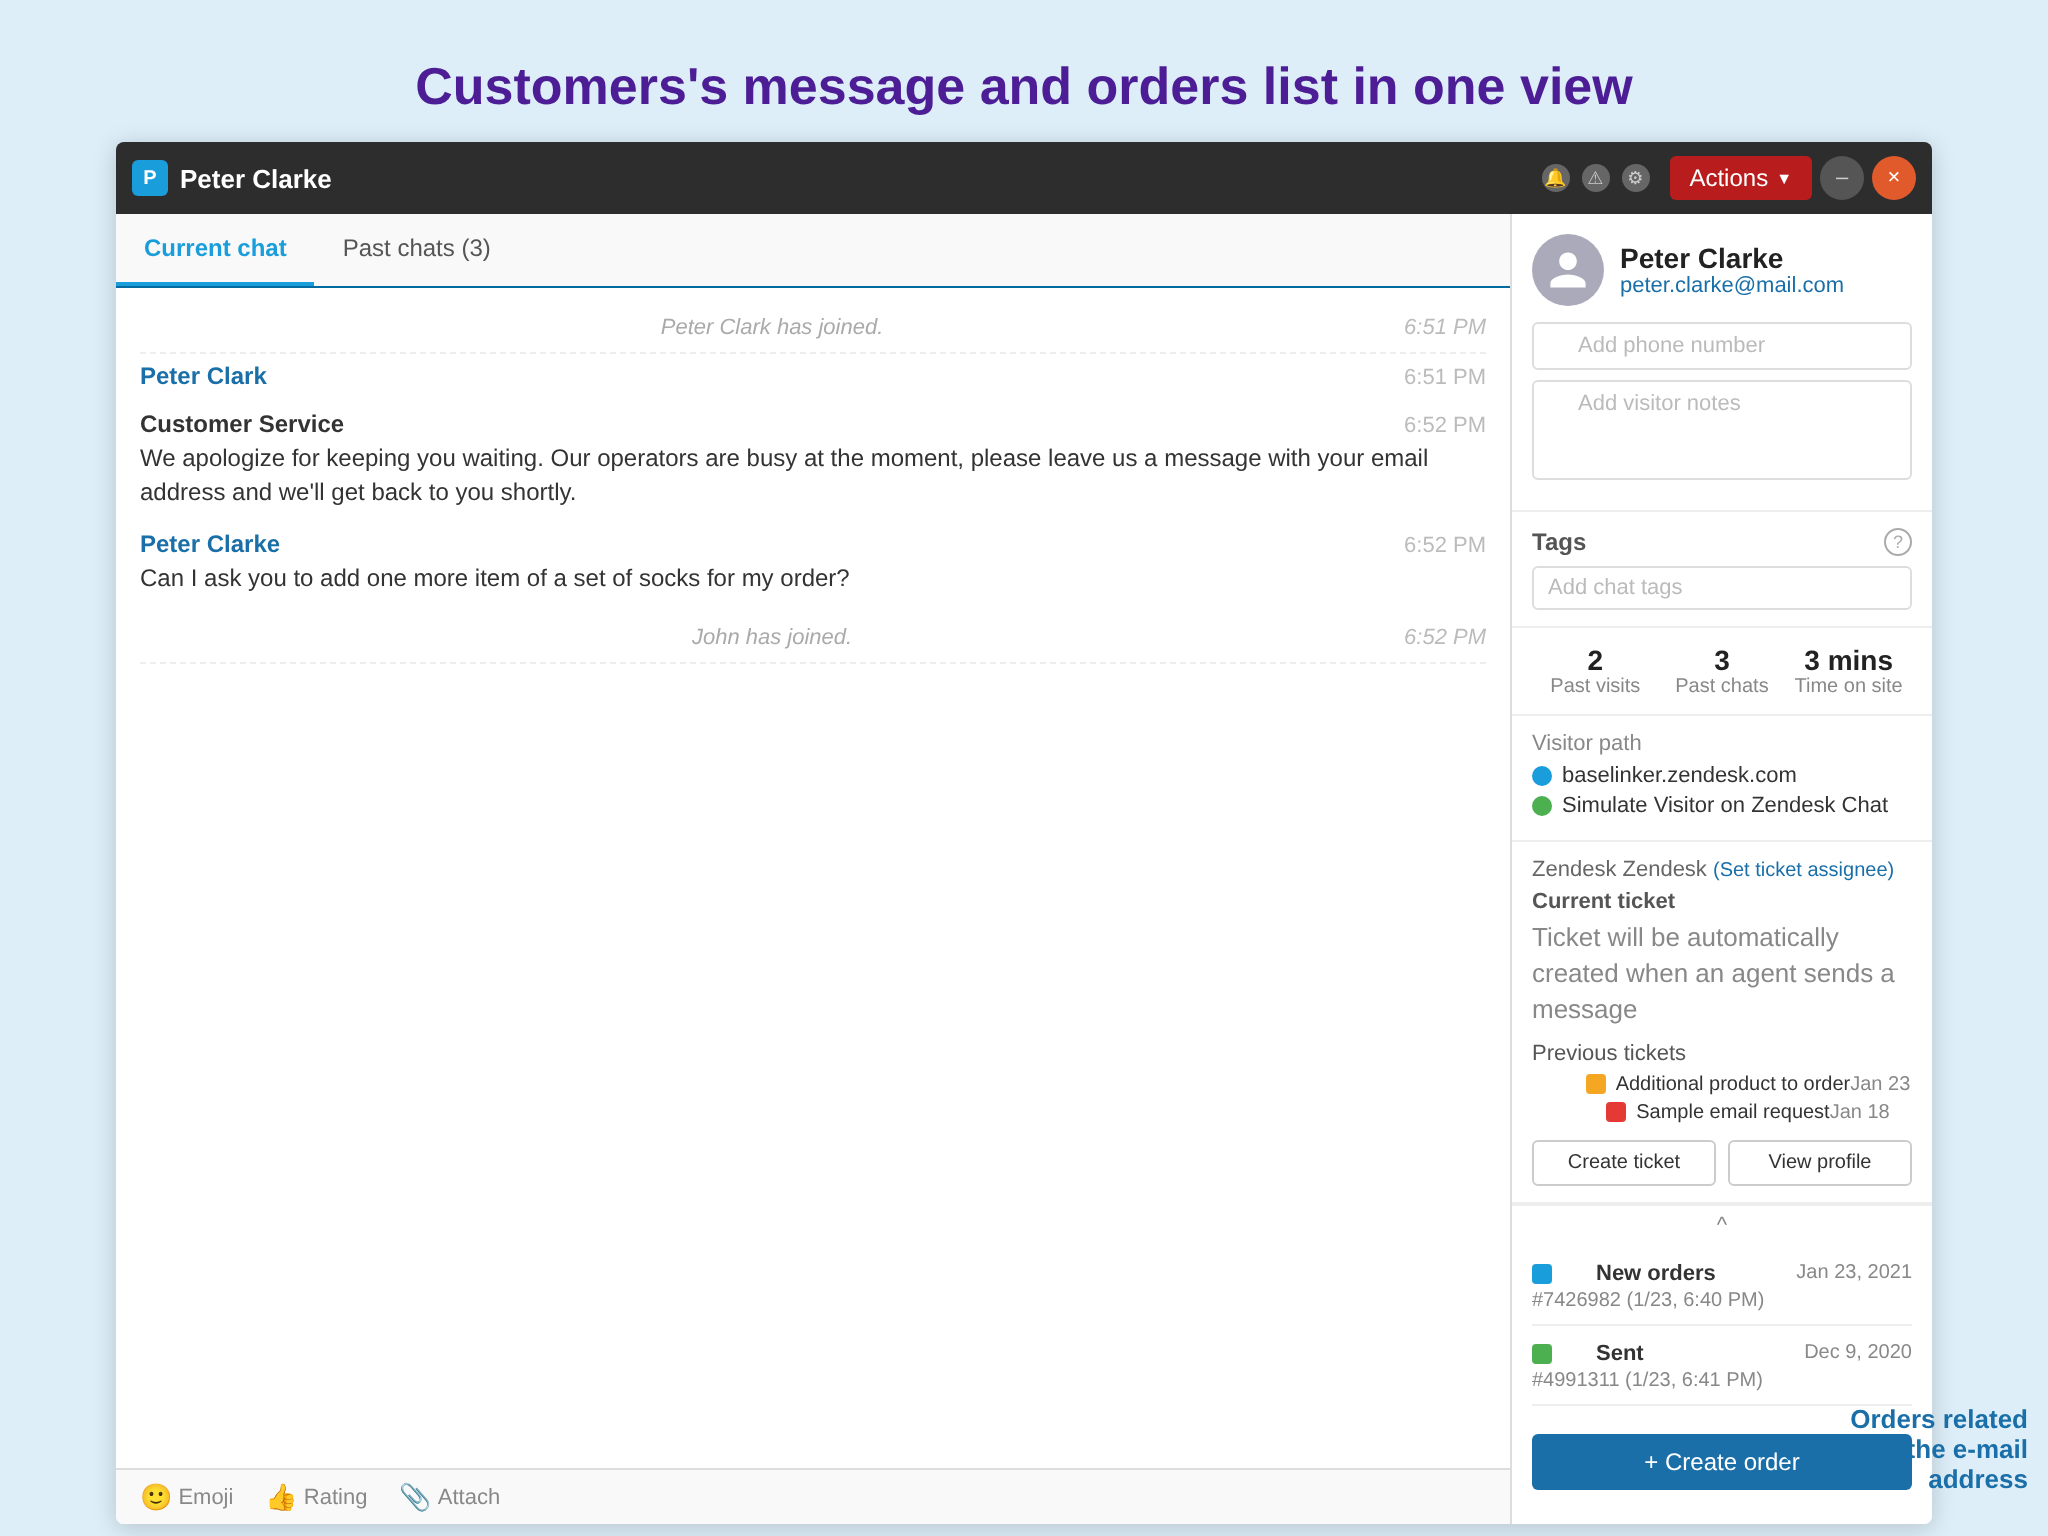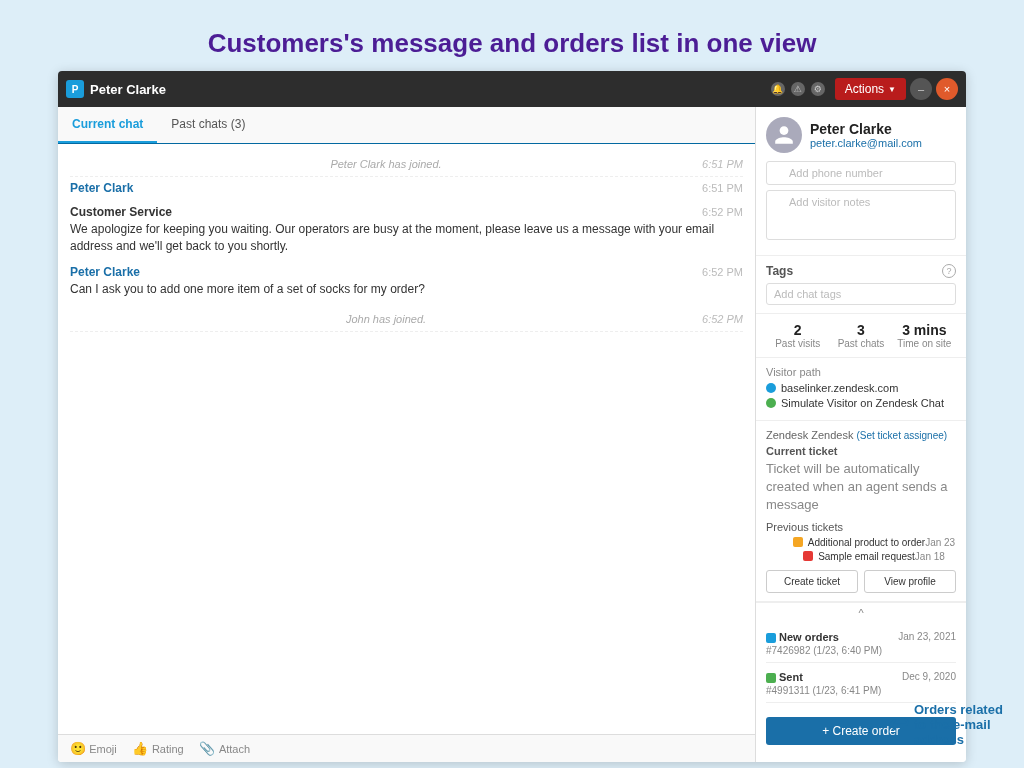"New orders" .order-status { align-items: flex-end -> center; gap: 3px -> 22px }
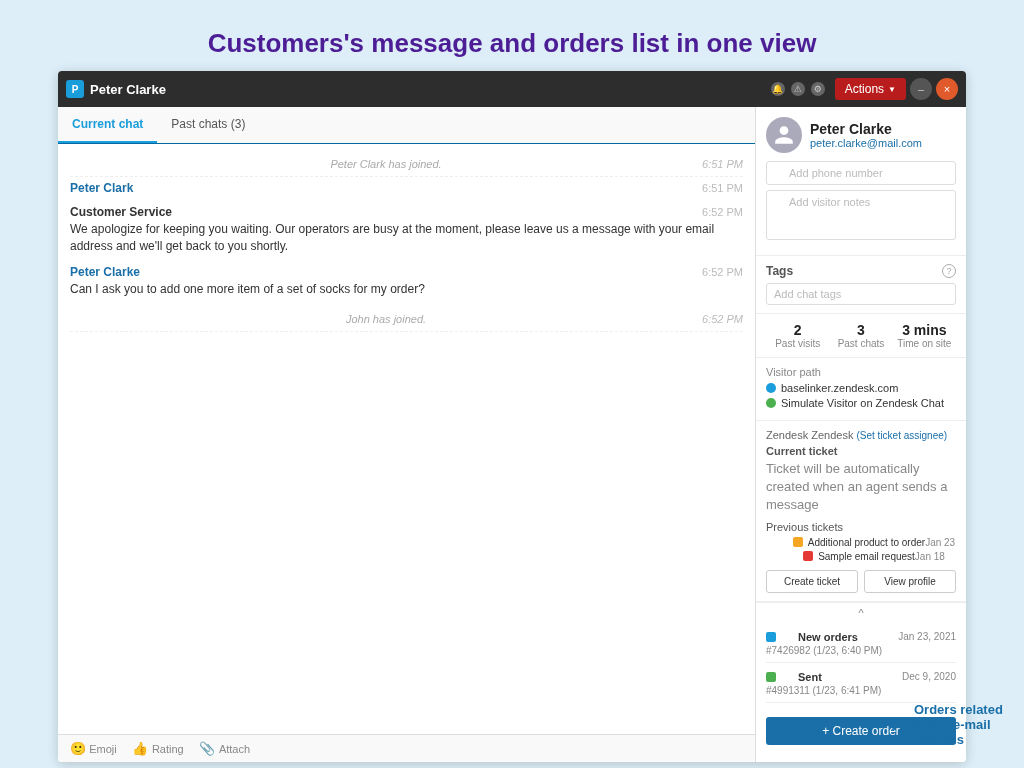"Orders related to the e-mail" .annotation-text { text-align: left -> right }
